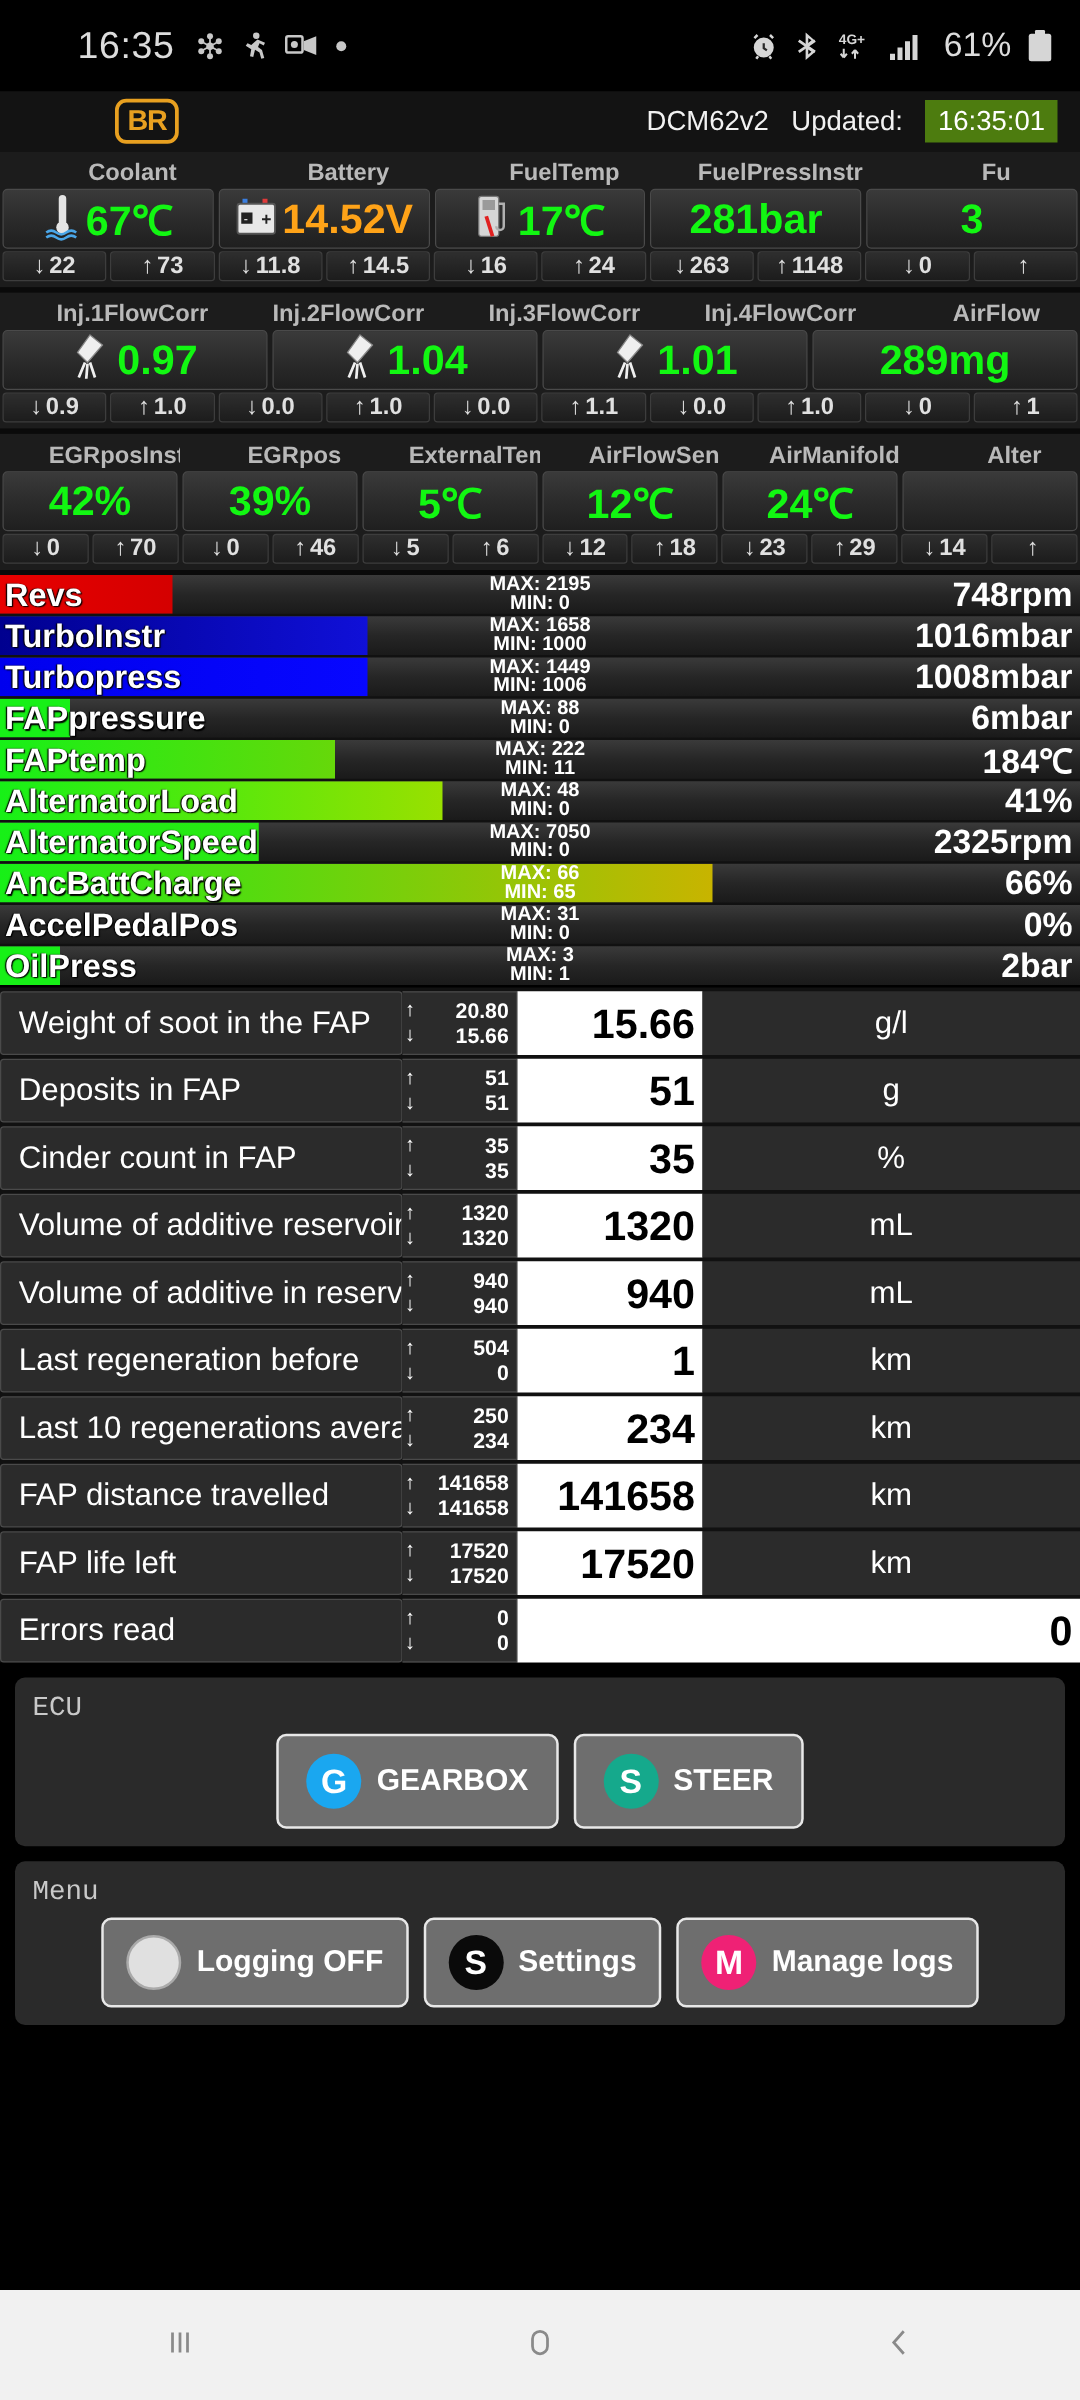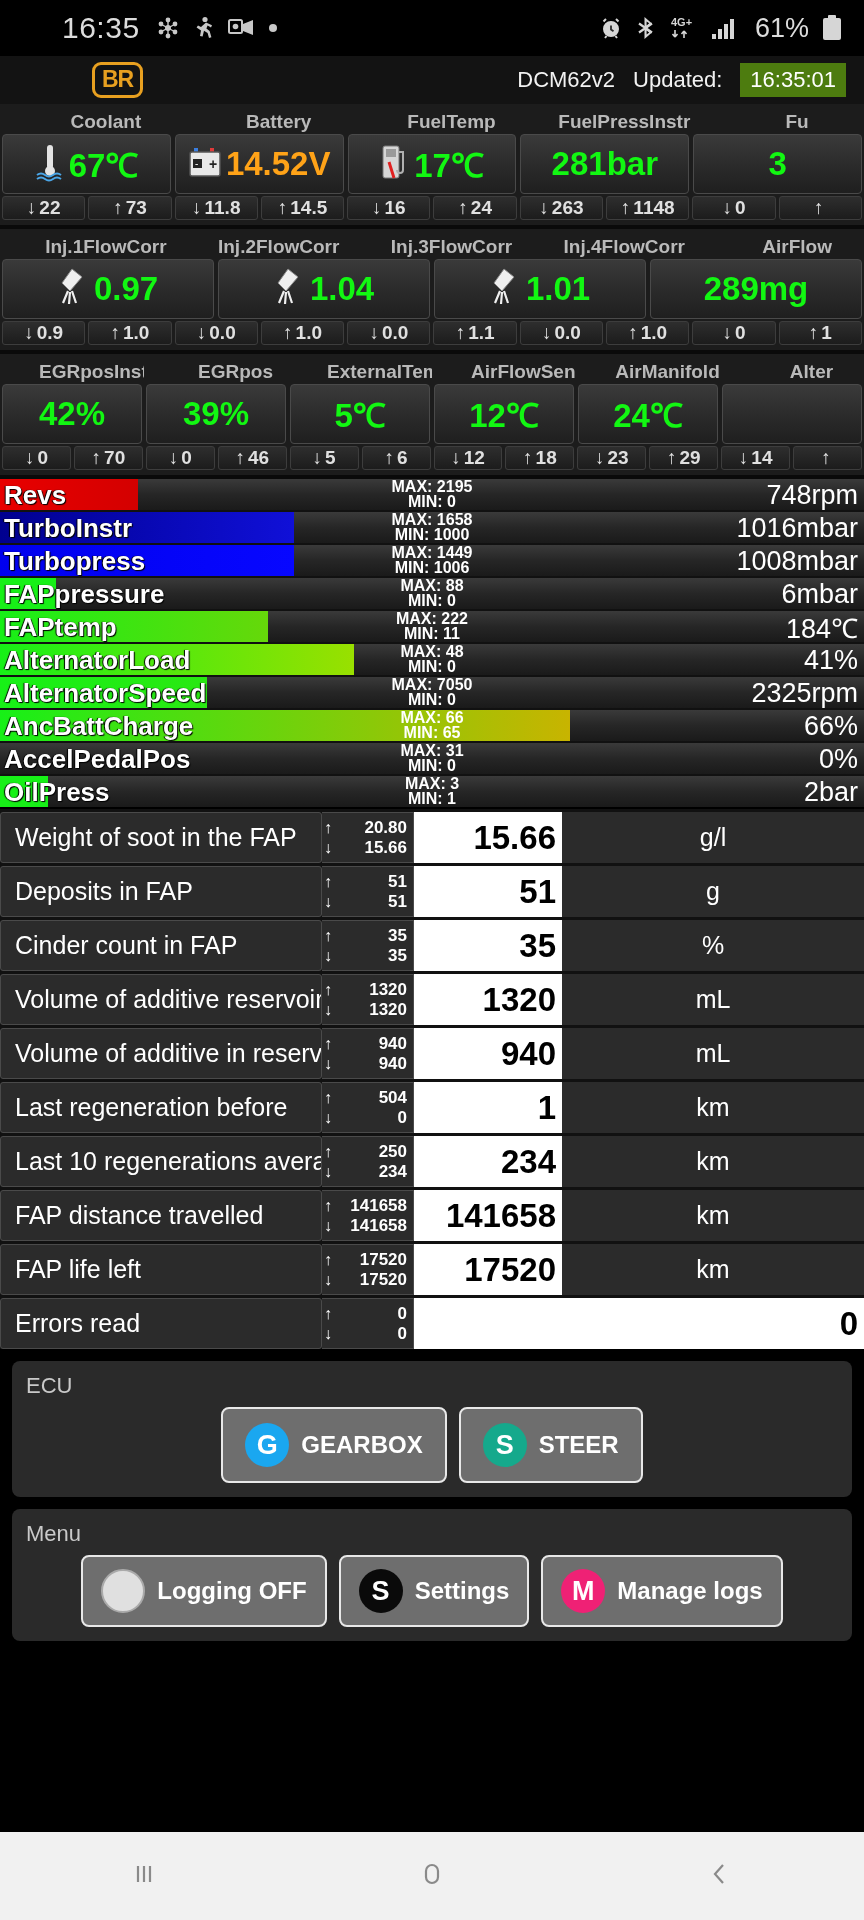"16:35" .statusbar { height: 56px -> 73px }
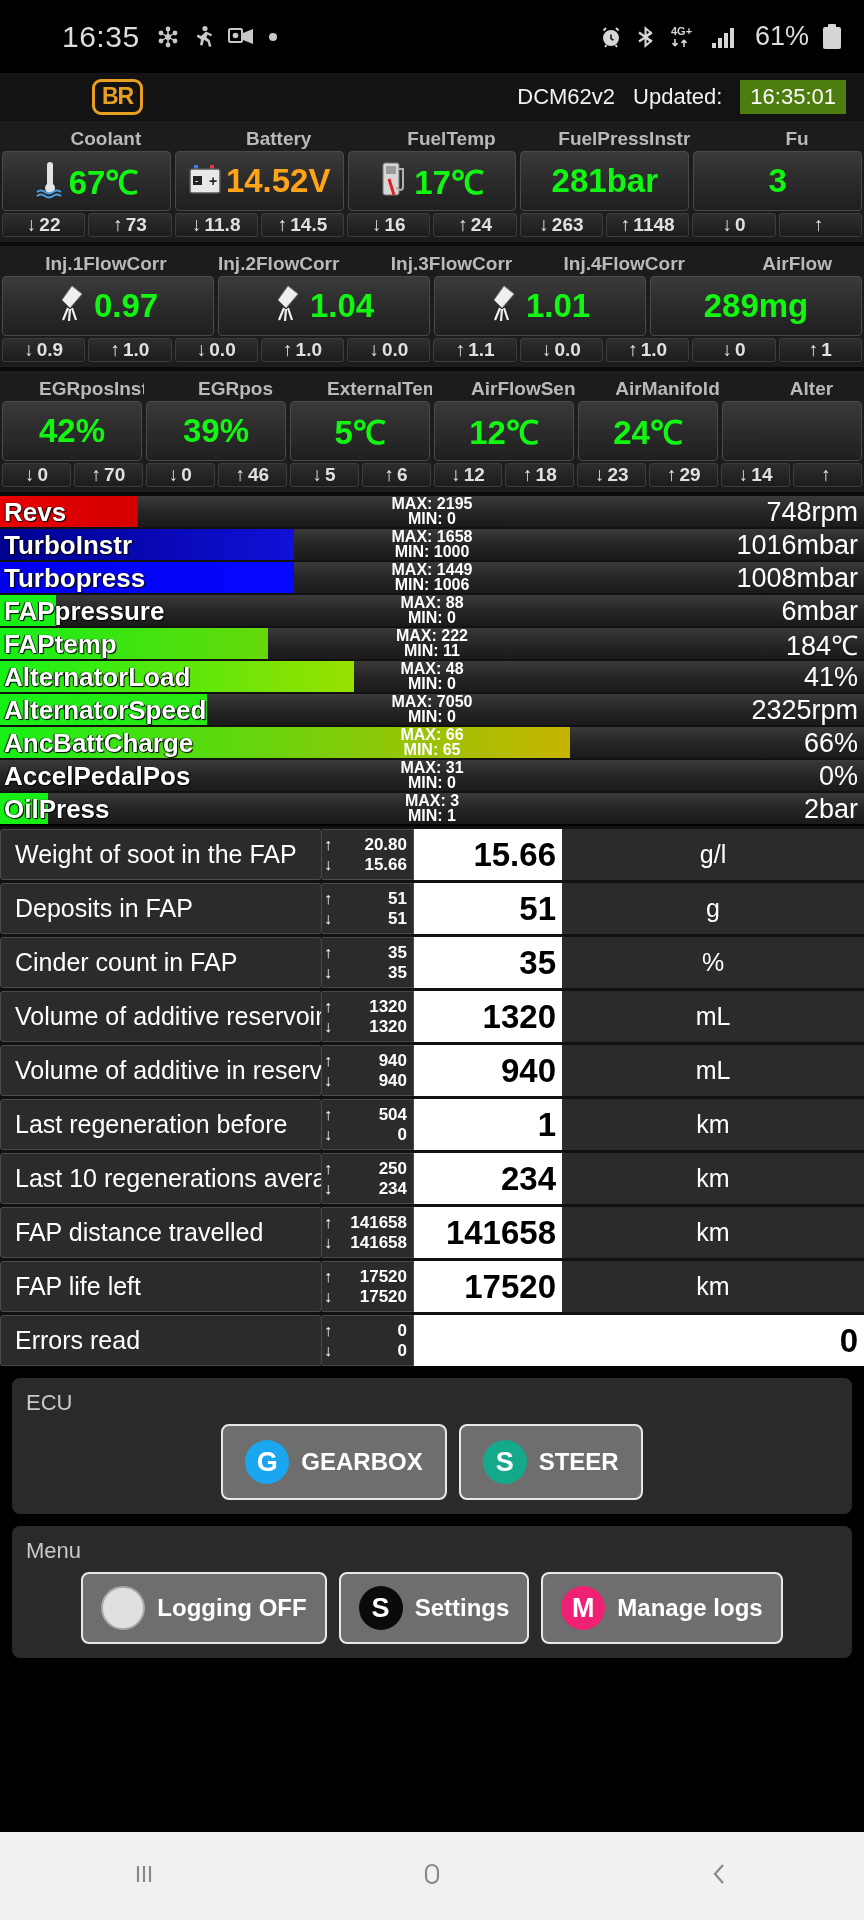"67℃" .g-values { height: 60px -> 48px }
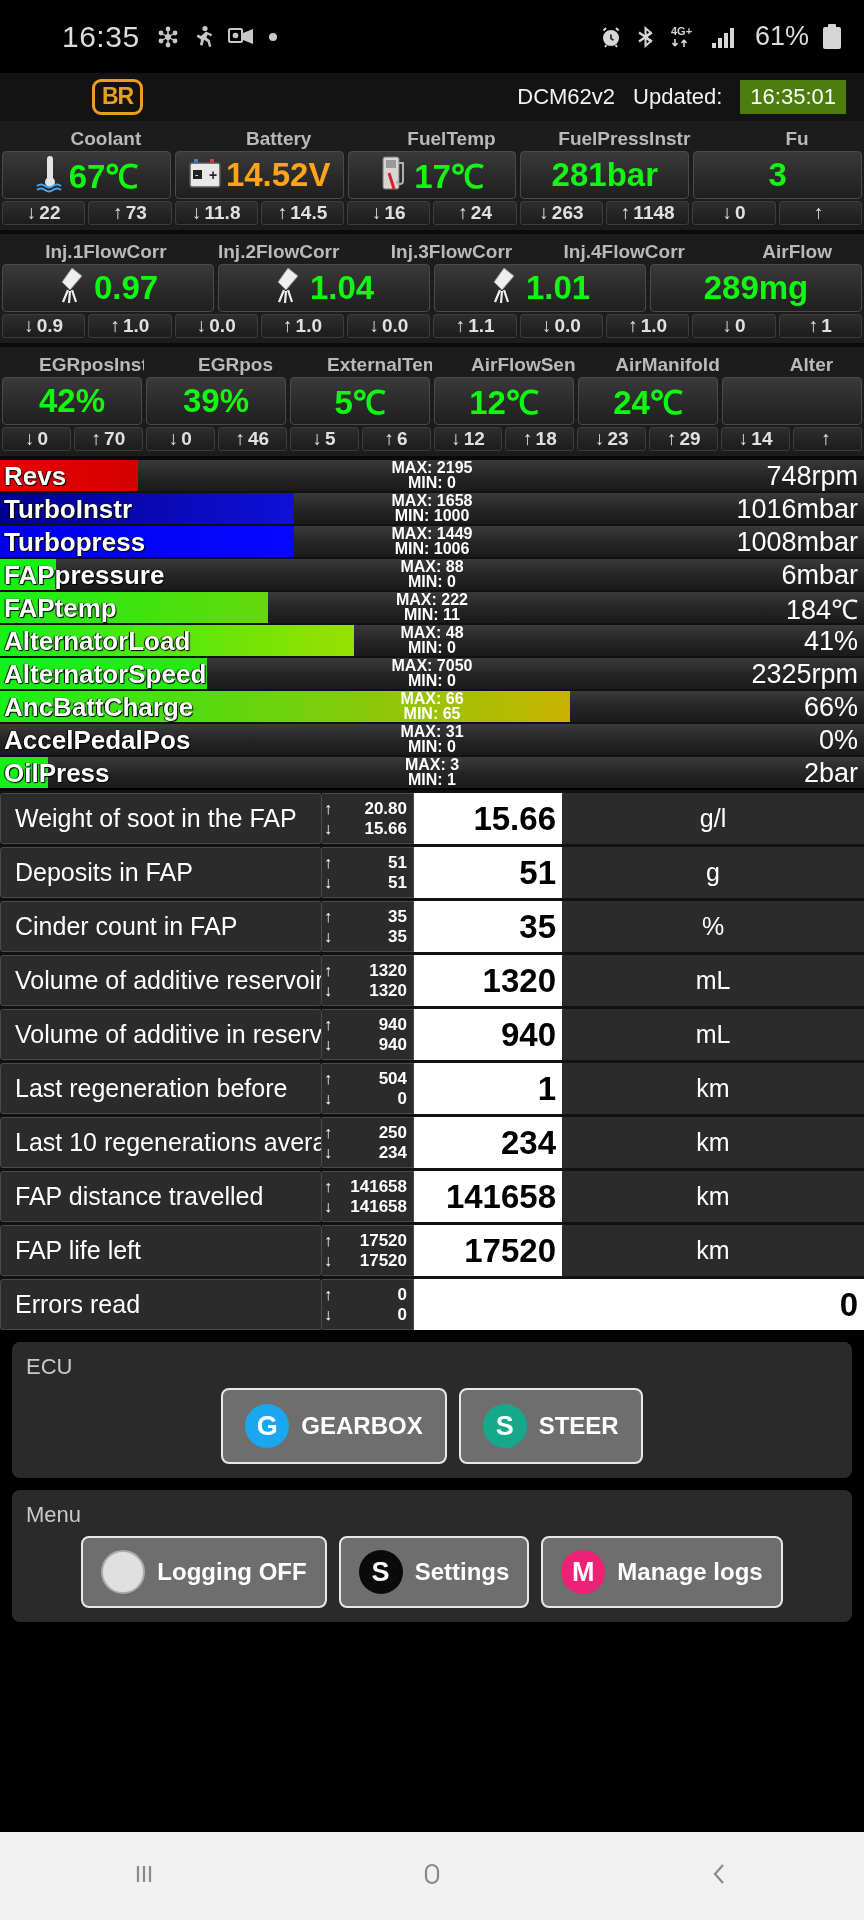"748rpm" .bar-cur { font-weight: normal -> bold }
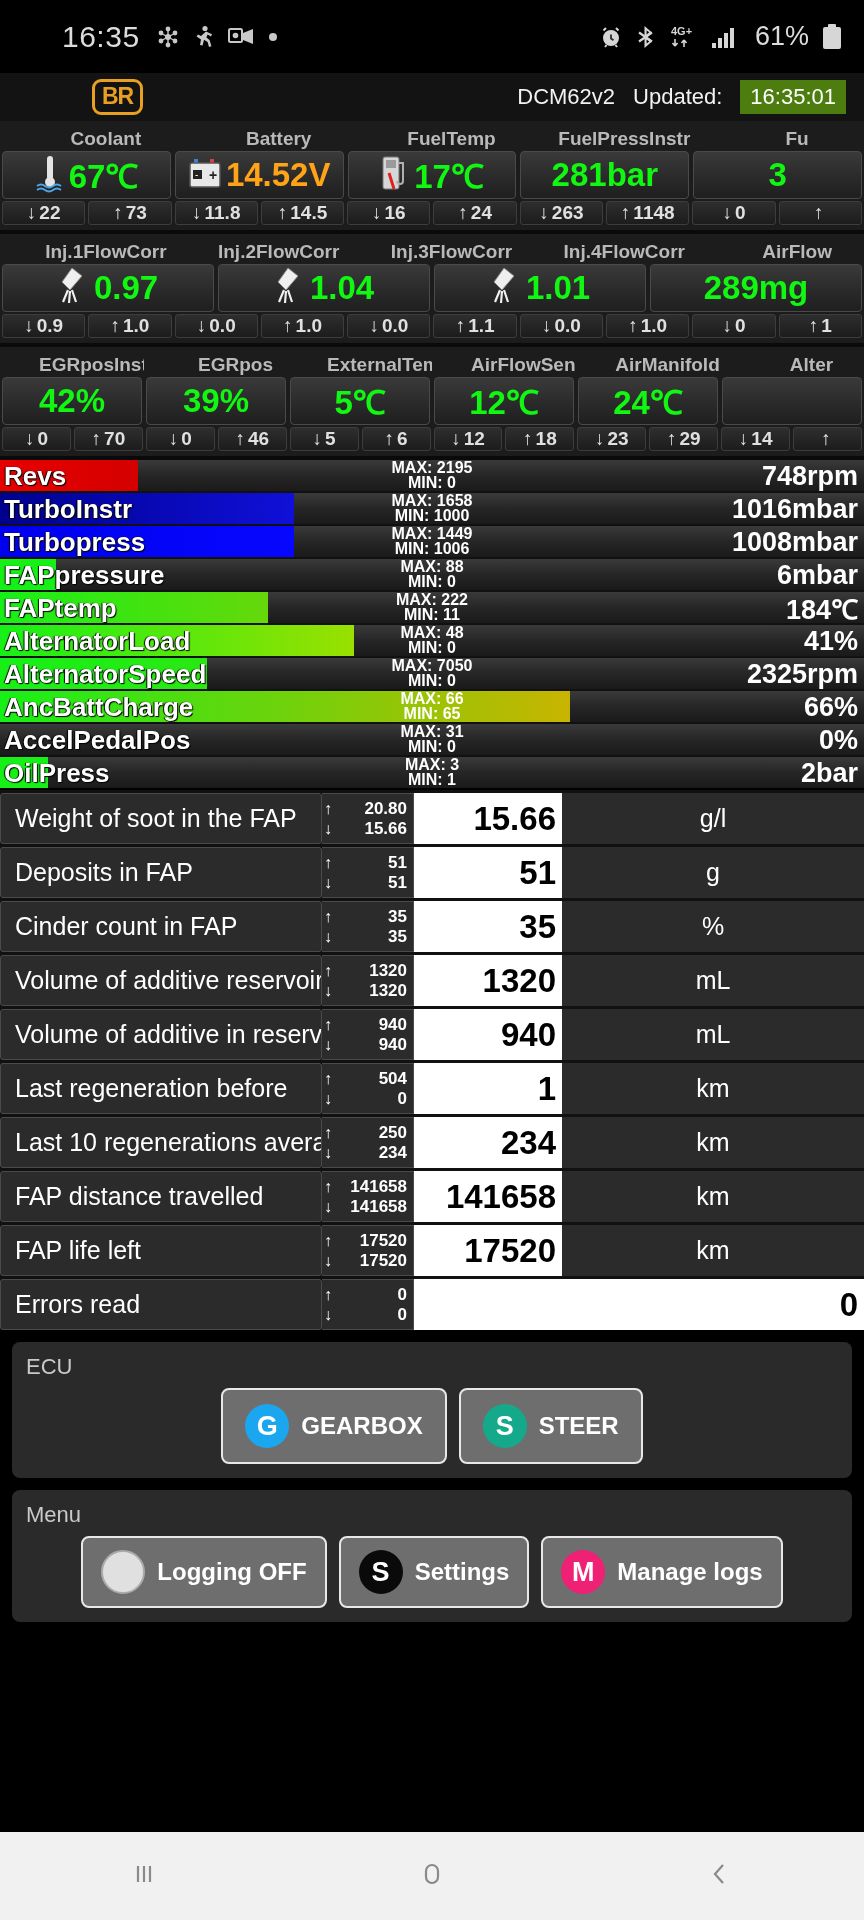"ECU" .panel-title { font-family: none -> Liberation Mono, monospace }
